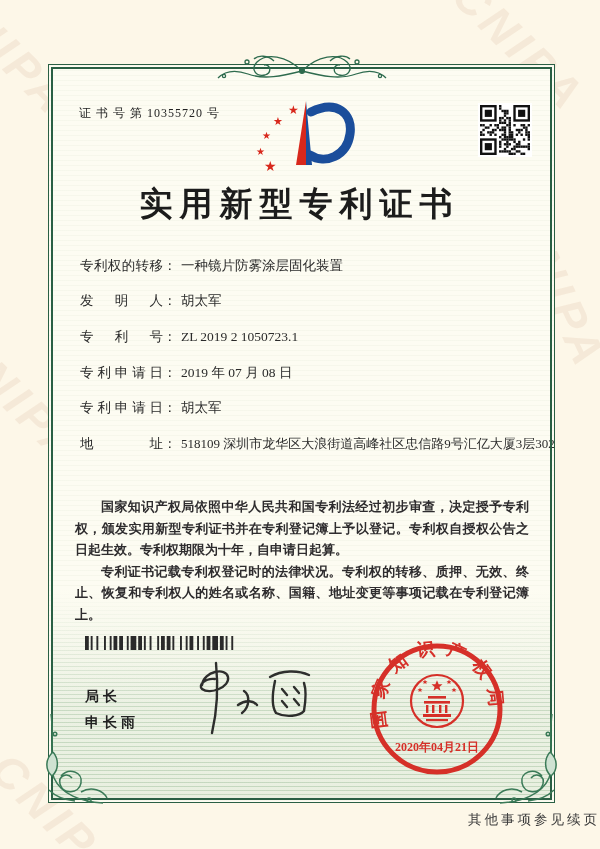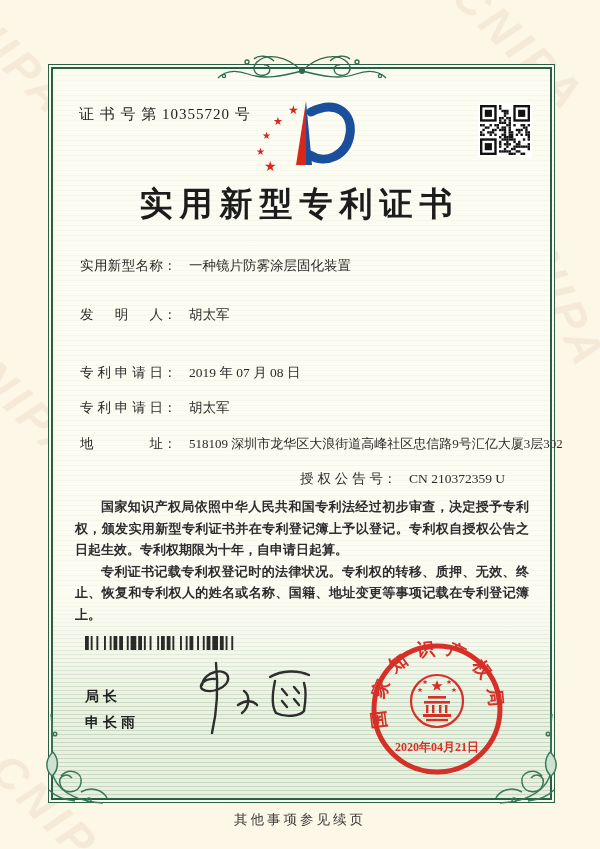"证 书 号 第 10355720" .cert-no { font-size: 15px -> 12px }
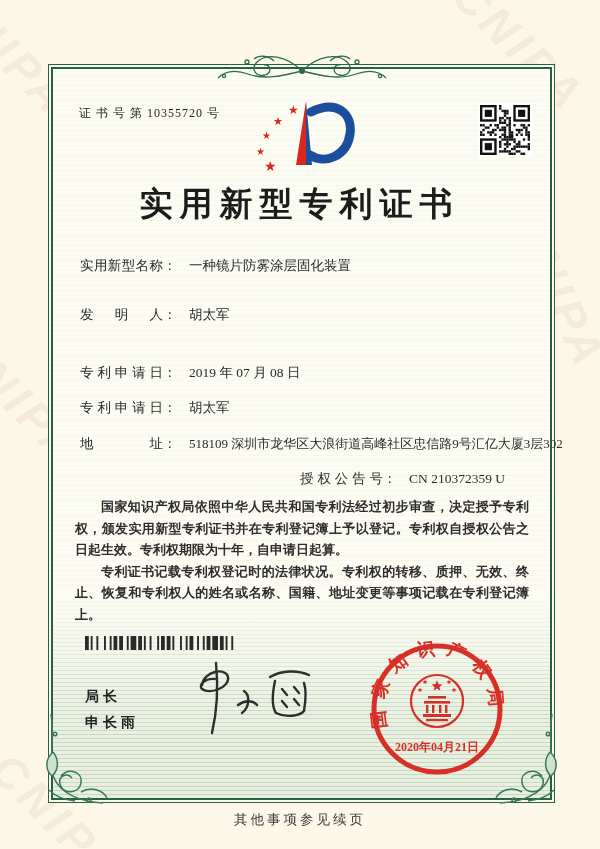"实用新型名称" span.flabel { text: 实用新型名称 -> 专利权的转移 }
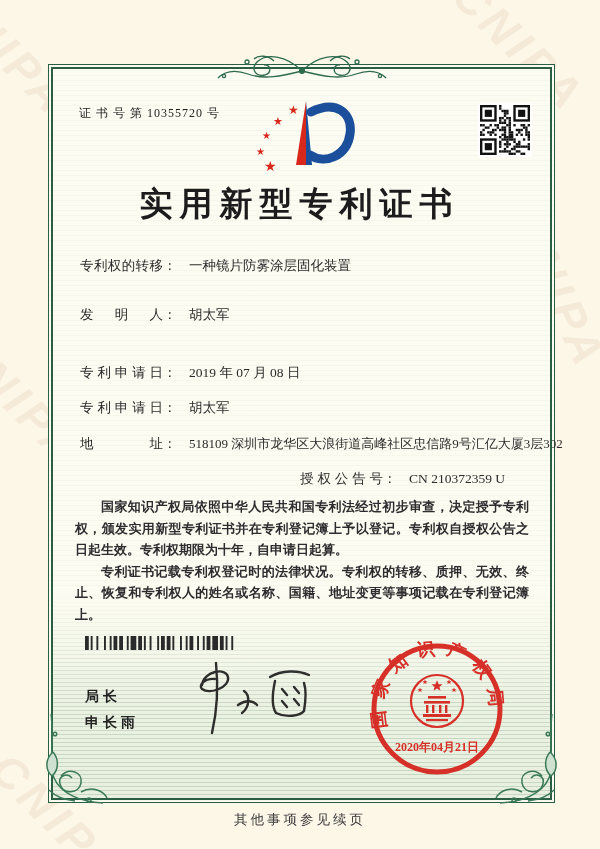"一种镜片防雾涂层固化装置" .fval { margin-left: 12px -> 4px }
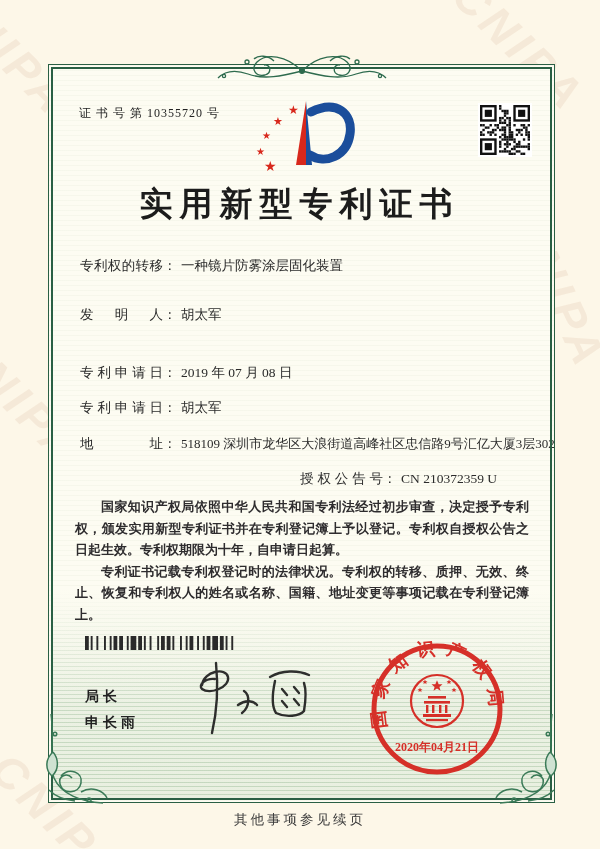"发明人： 胡太军" div.frow { top: 241px -> 227px }
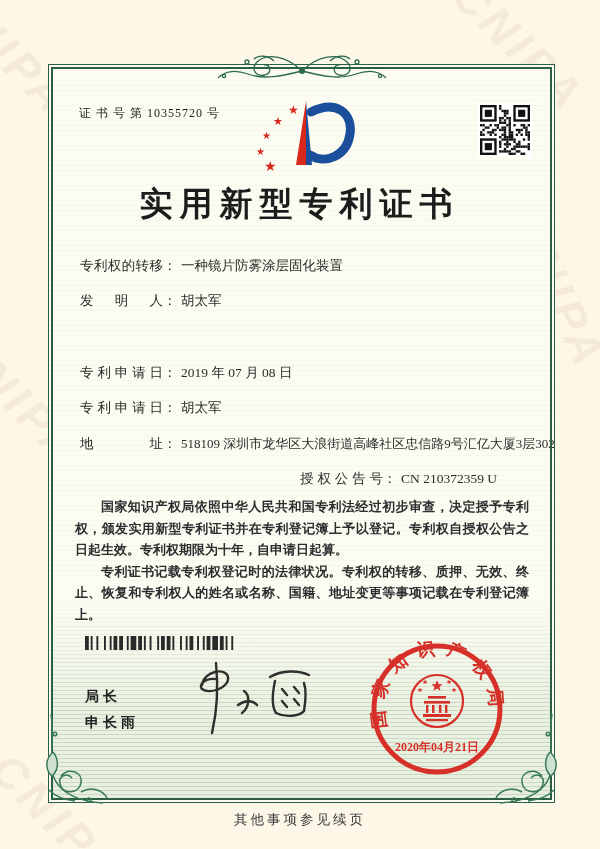"专利号： ZL 2019 2 1050723.1" div.frow { html: none -> <div> <span>专利号</span><span>：</span><span>ZL 2019 2 1050723.1</span> </div> }
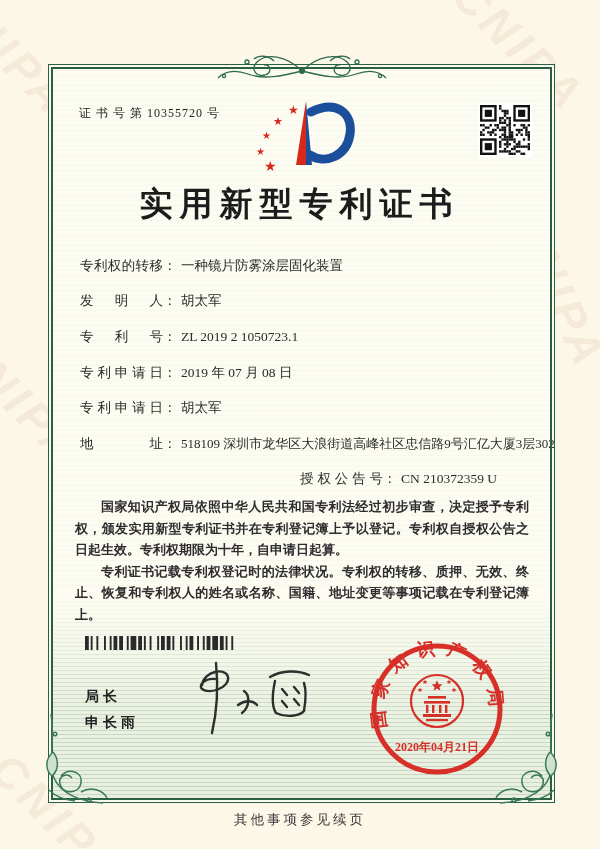"授权公告号： CN 210372359 U" div.frow { html: <div> <span>授权公告号</span><span>：</span><span>CN 210372359 U</span> </div> -> none }
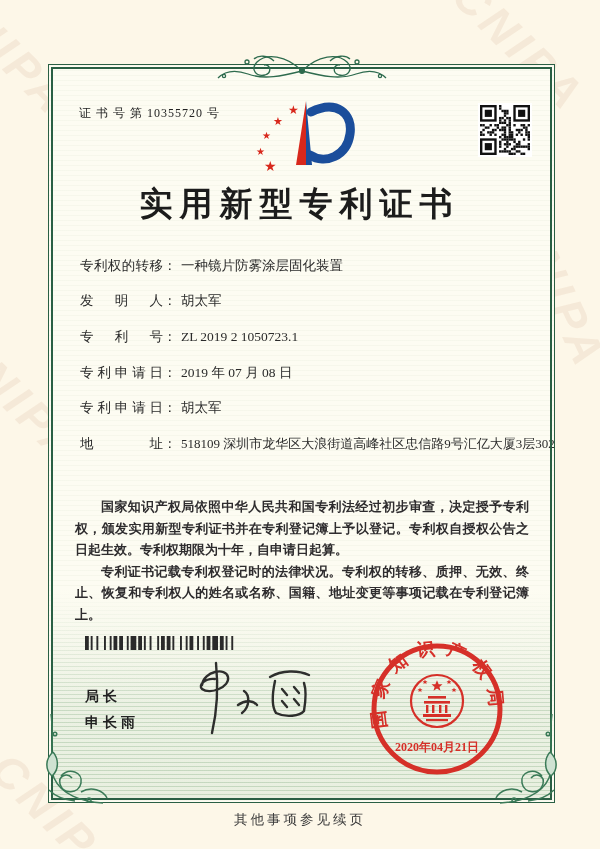"其他事项参见续页" .note { text-align: center -> right }
